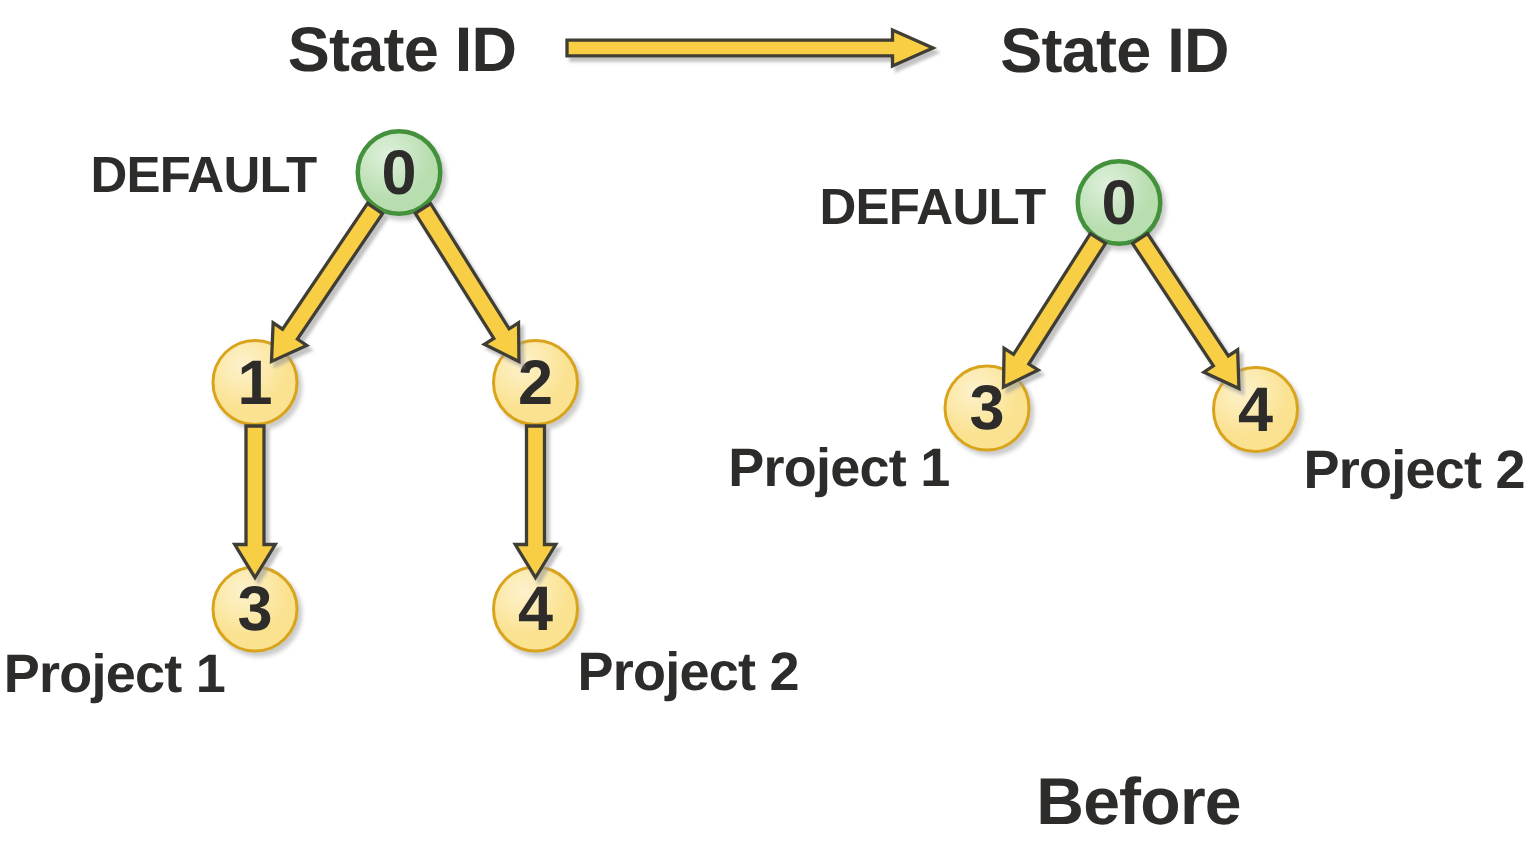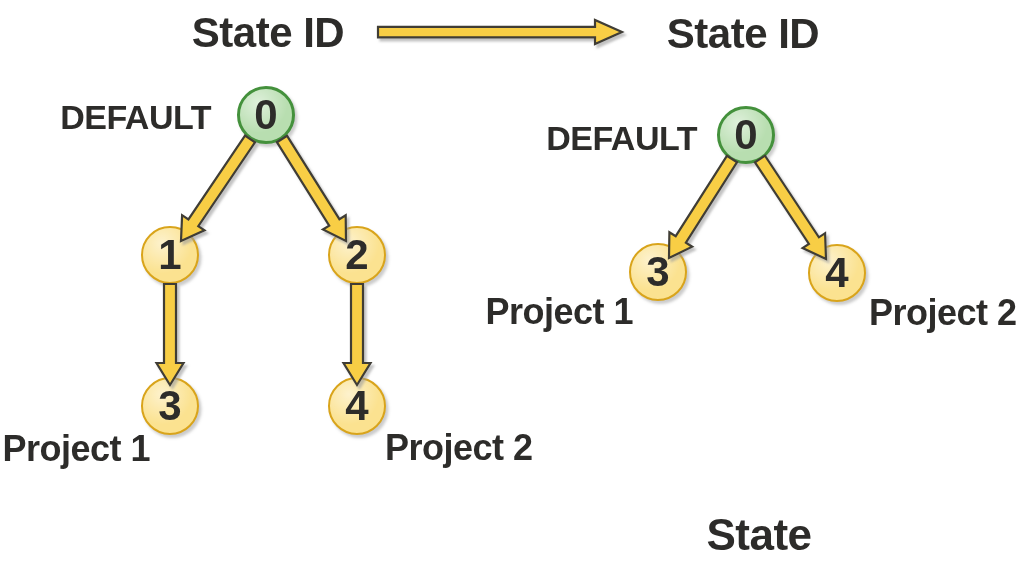"State" div.lbl { text: State -> Before }
